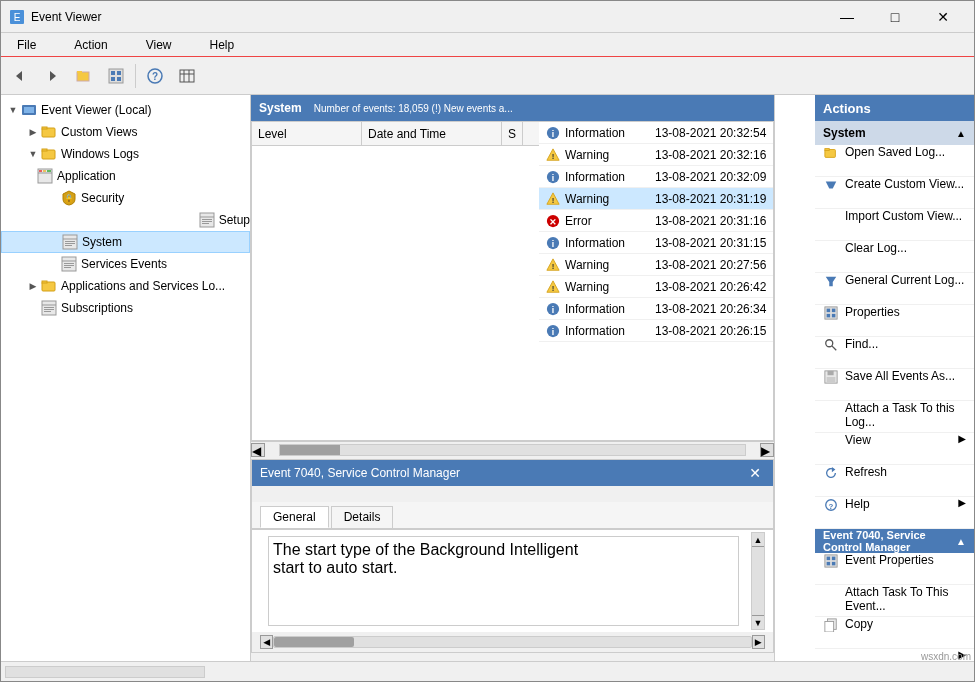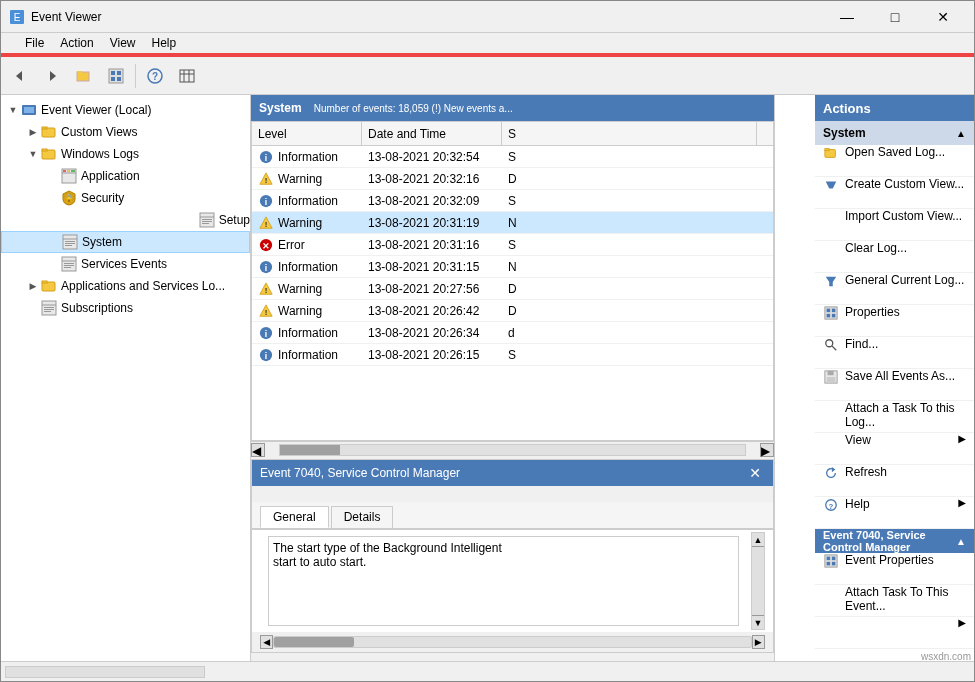"File" .menubar { border-bottom: 4px solid #ef4444 -> 1px solid #ef4444; gap: none -> 22px; padding: 0 16px -> 0 8px }
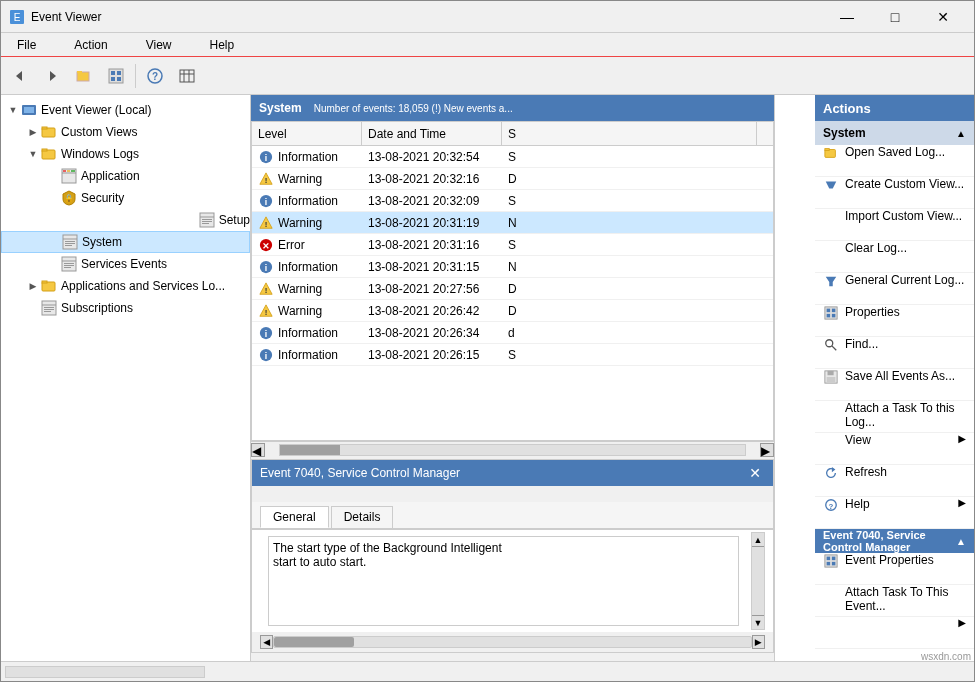"Level" .event-table-container { flex-direction: column -> none }
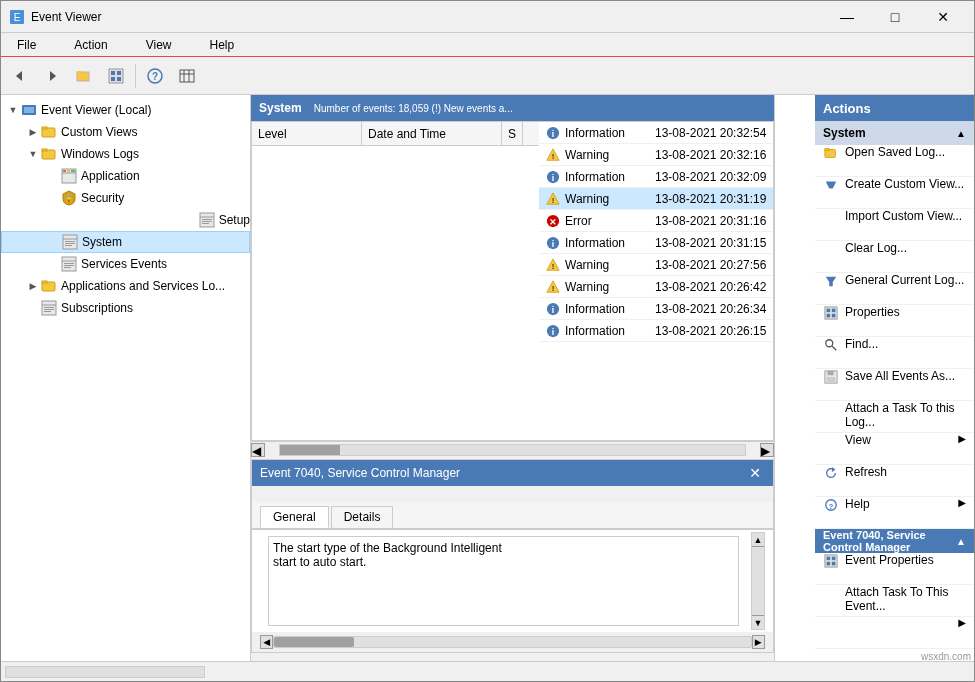"Application" div.tree-item { padding-left: 44px -> 20px }
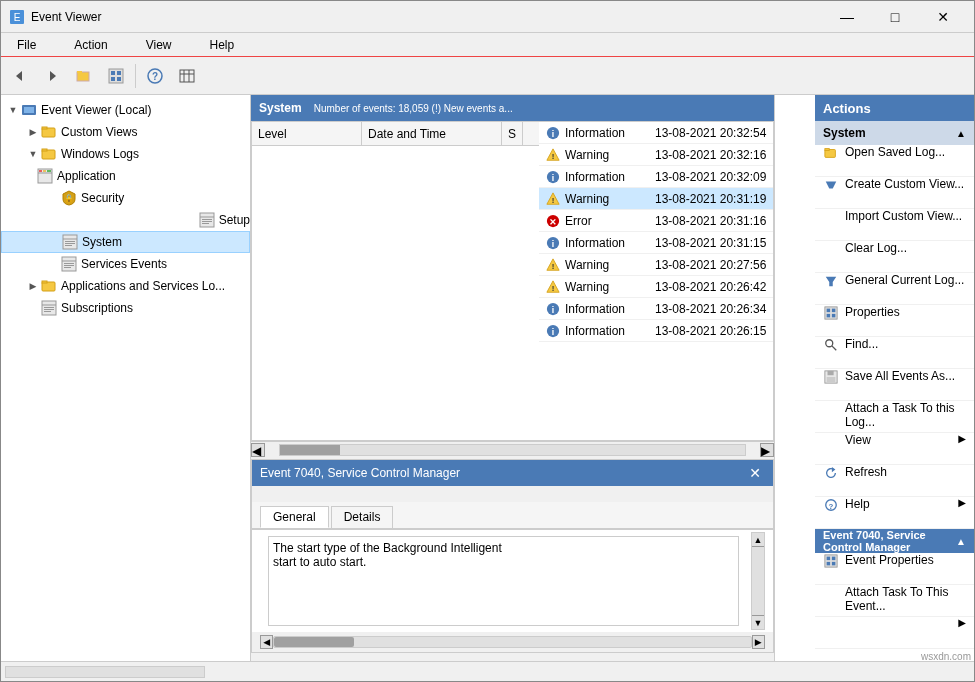"The start type of the" .detail-content { font-size: 12px -> 16px }
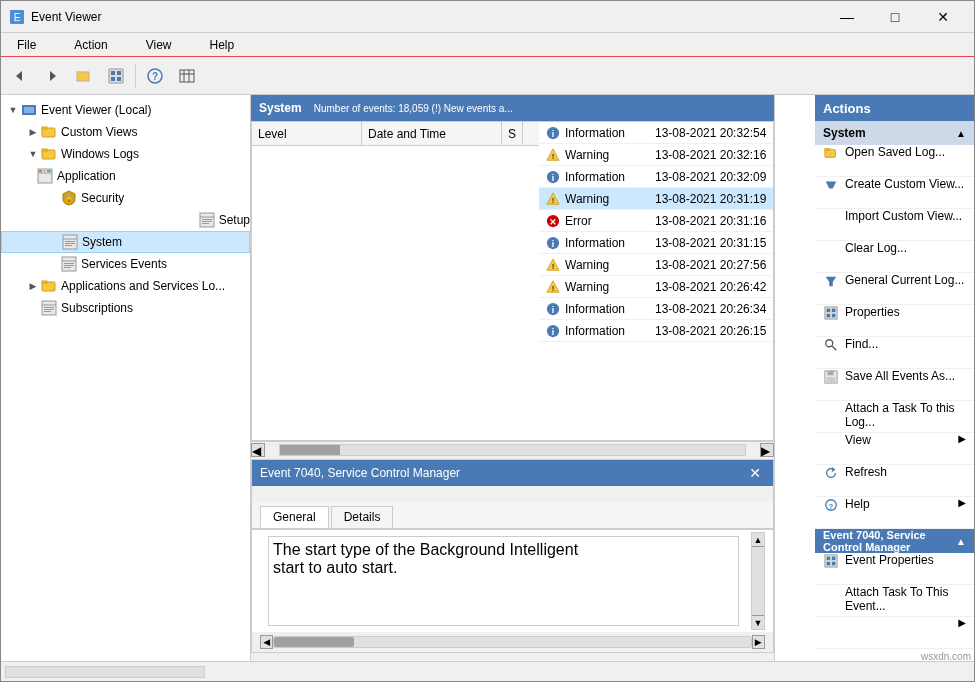"Copy" div.action-item { html: none -> <div> <span> <svg> <rect></rect> <rect></rect> </svg> </span> <span>Copy</span> </div> }
